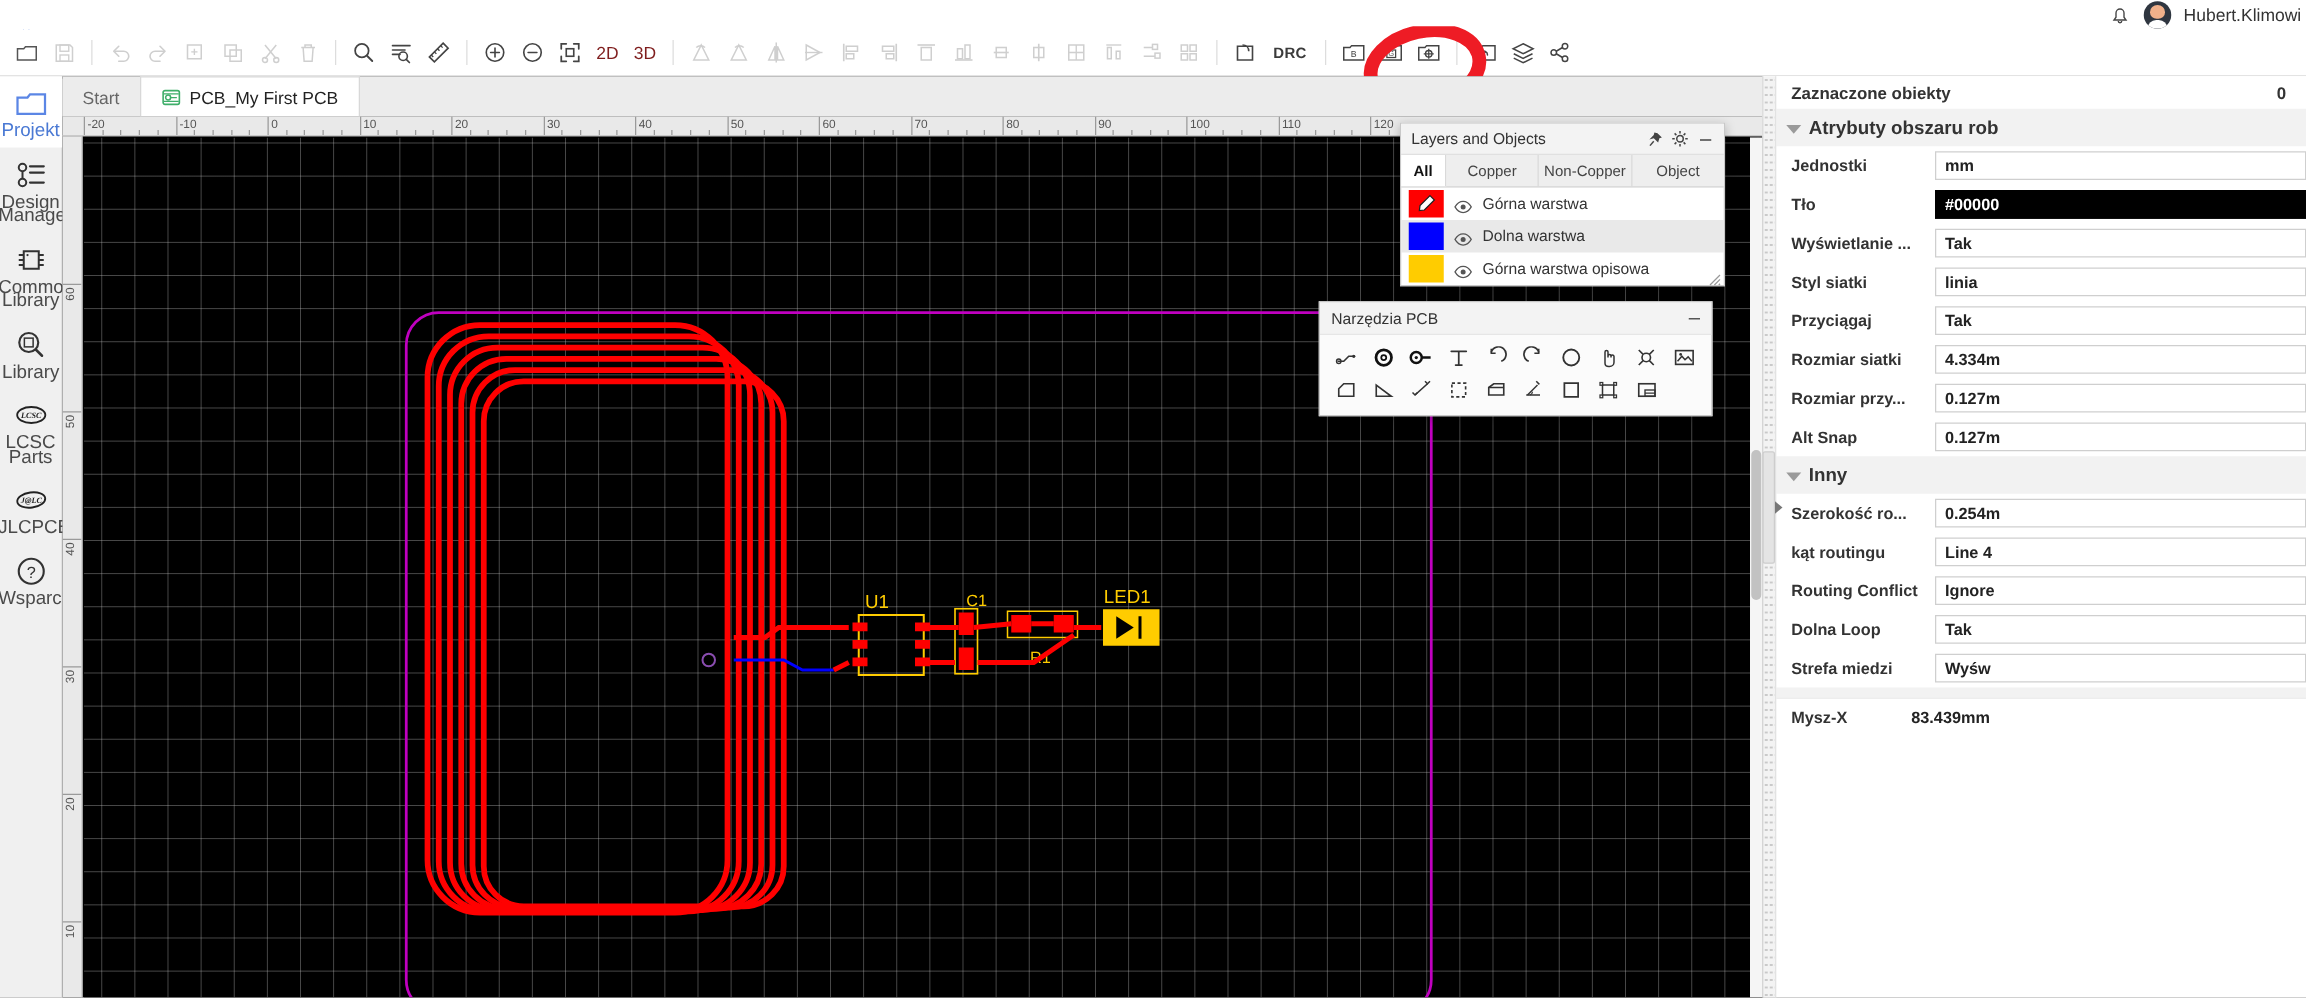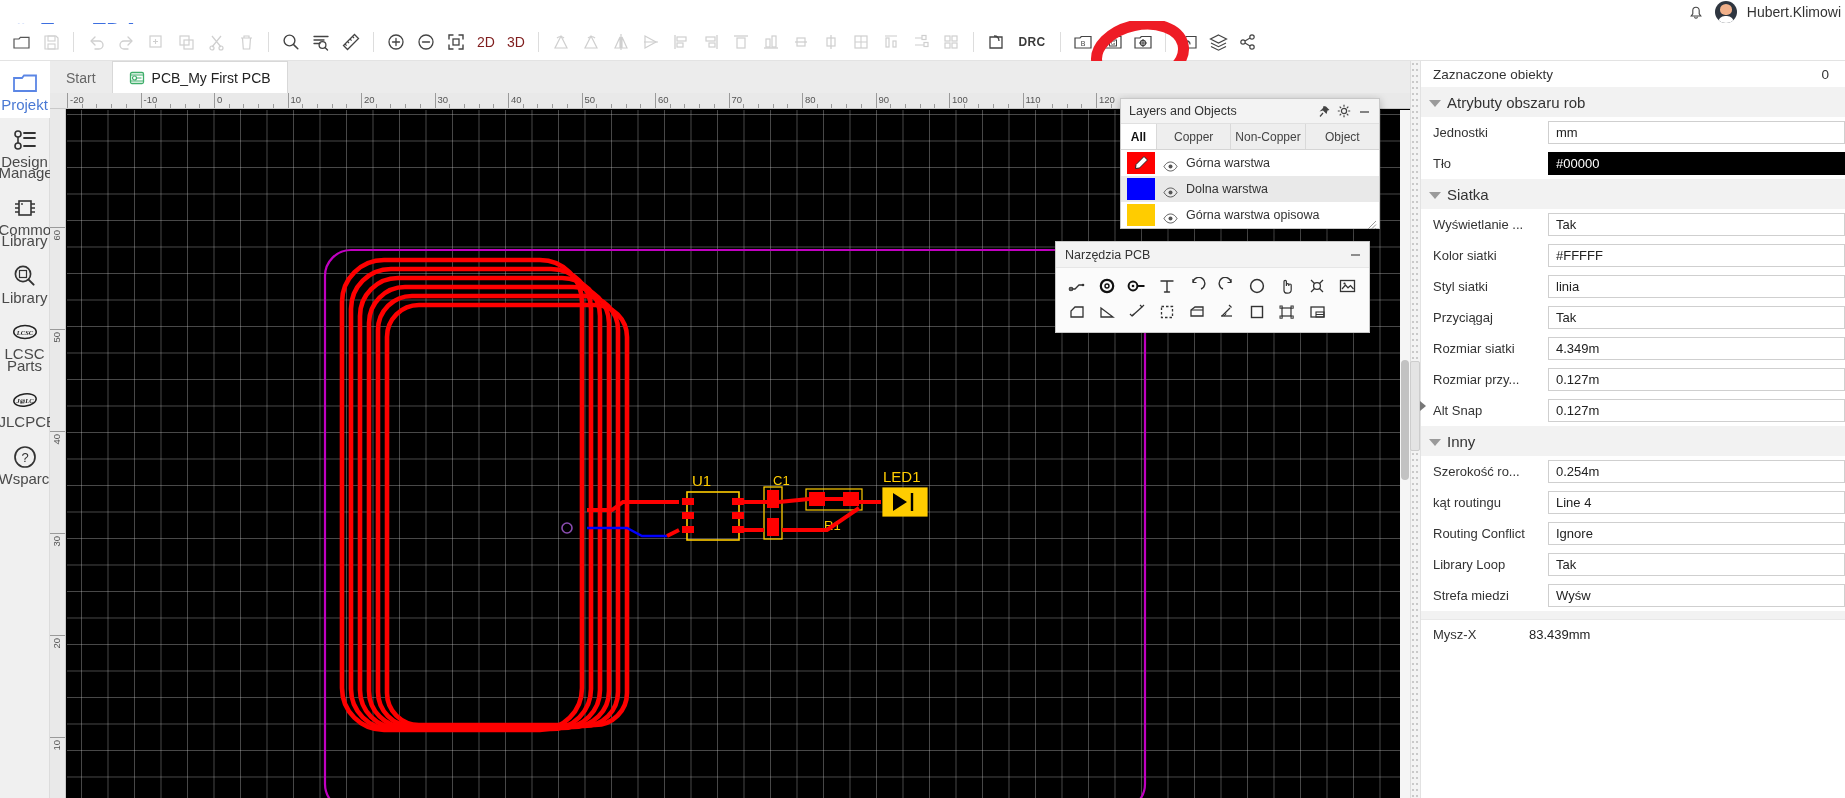"Zaznaczone obiekty" #rbody { font-weight: none -> bold }
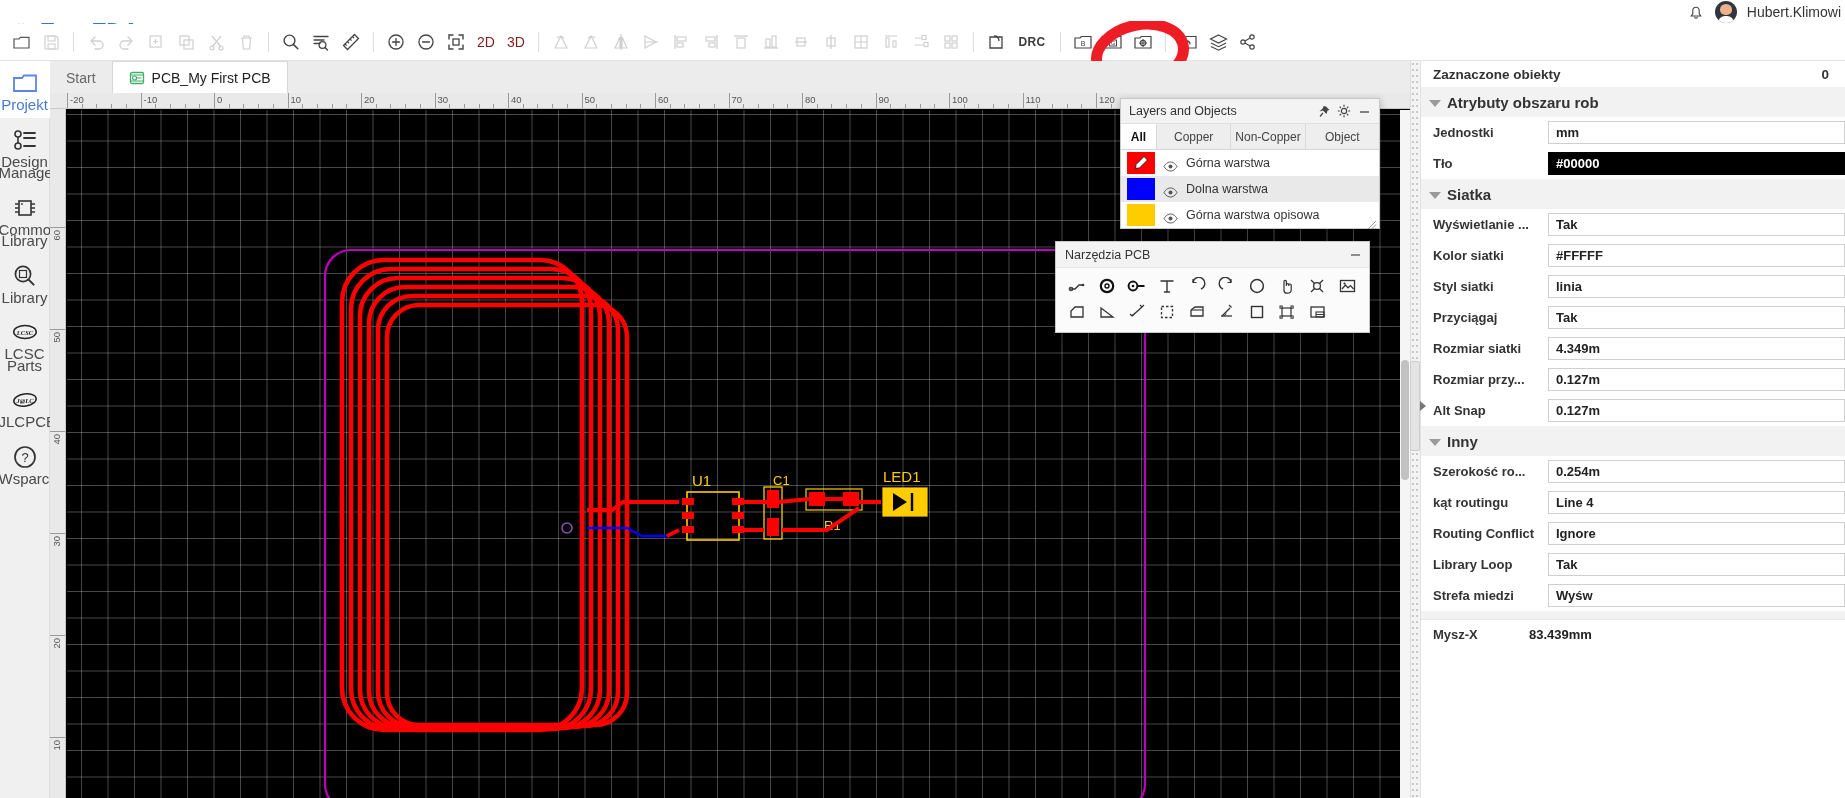"Siatka" div.grouphd { html: <div> <span></span> <span>Siatka</span> </div> -> none }
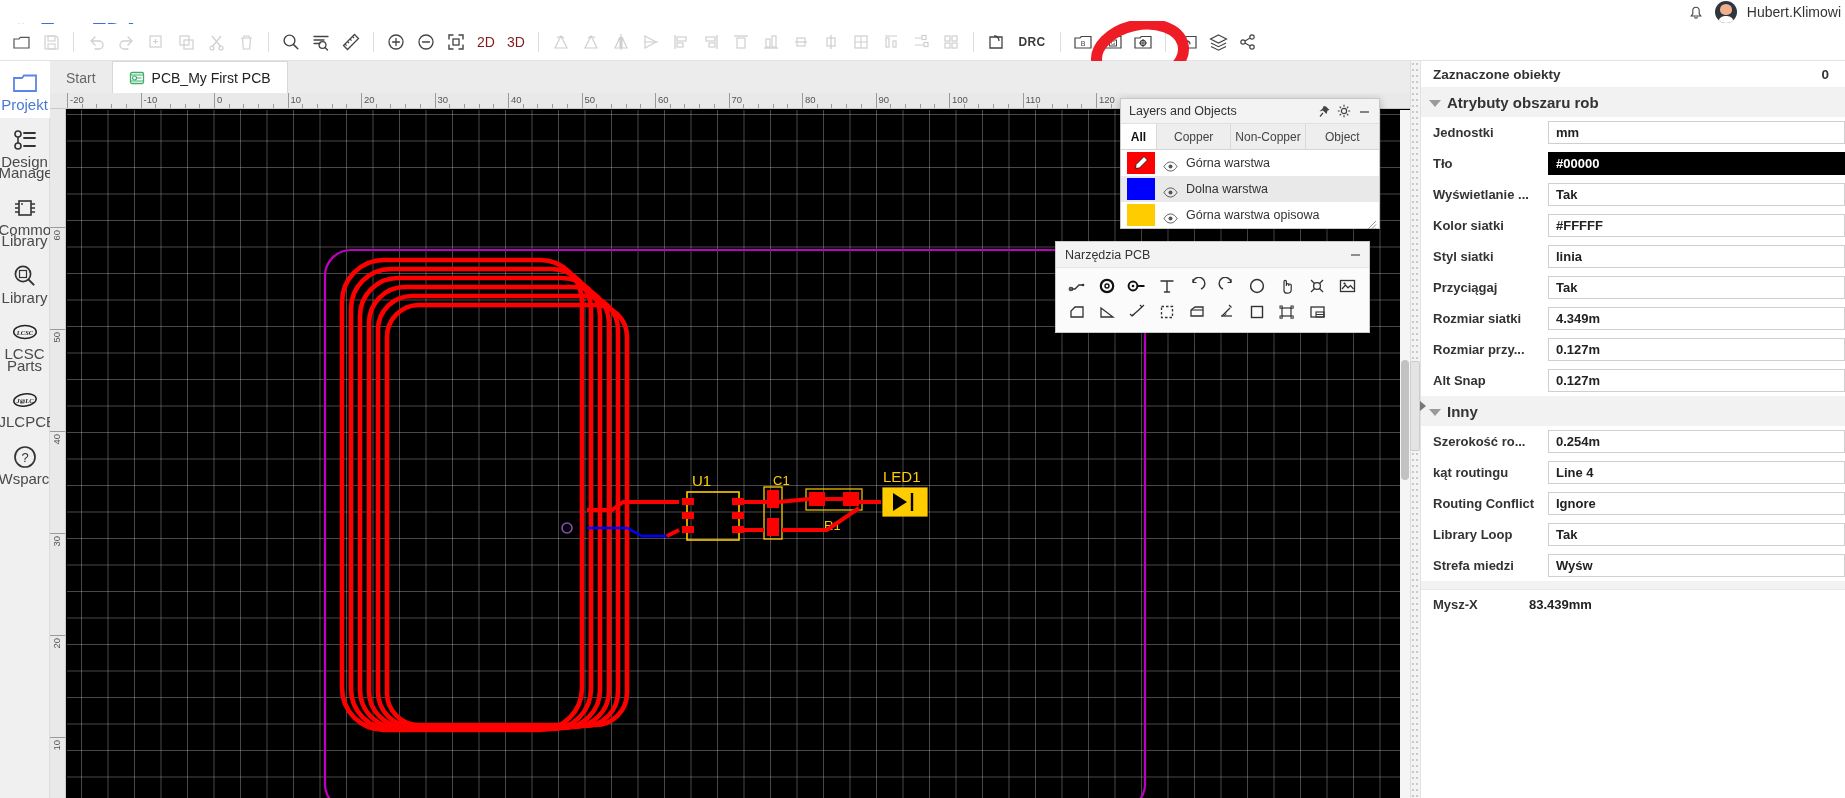"Kolor siatki" div.prow { html: <div> <span>Kolor siatki</span> <span>#FFFFF</span> </div> -> none }
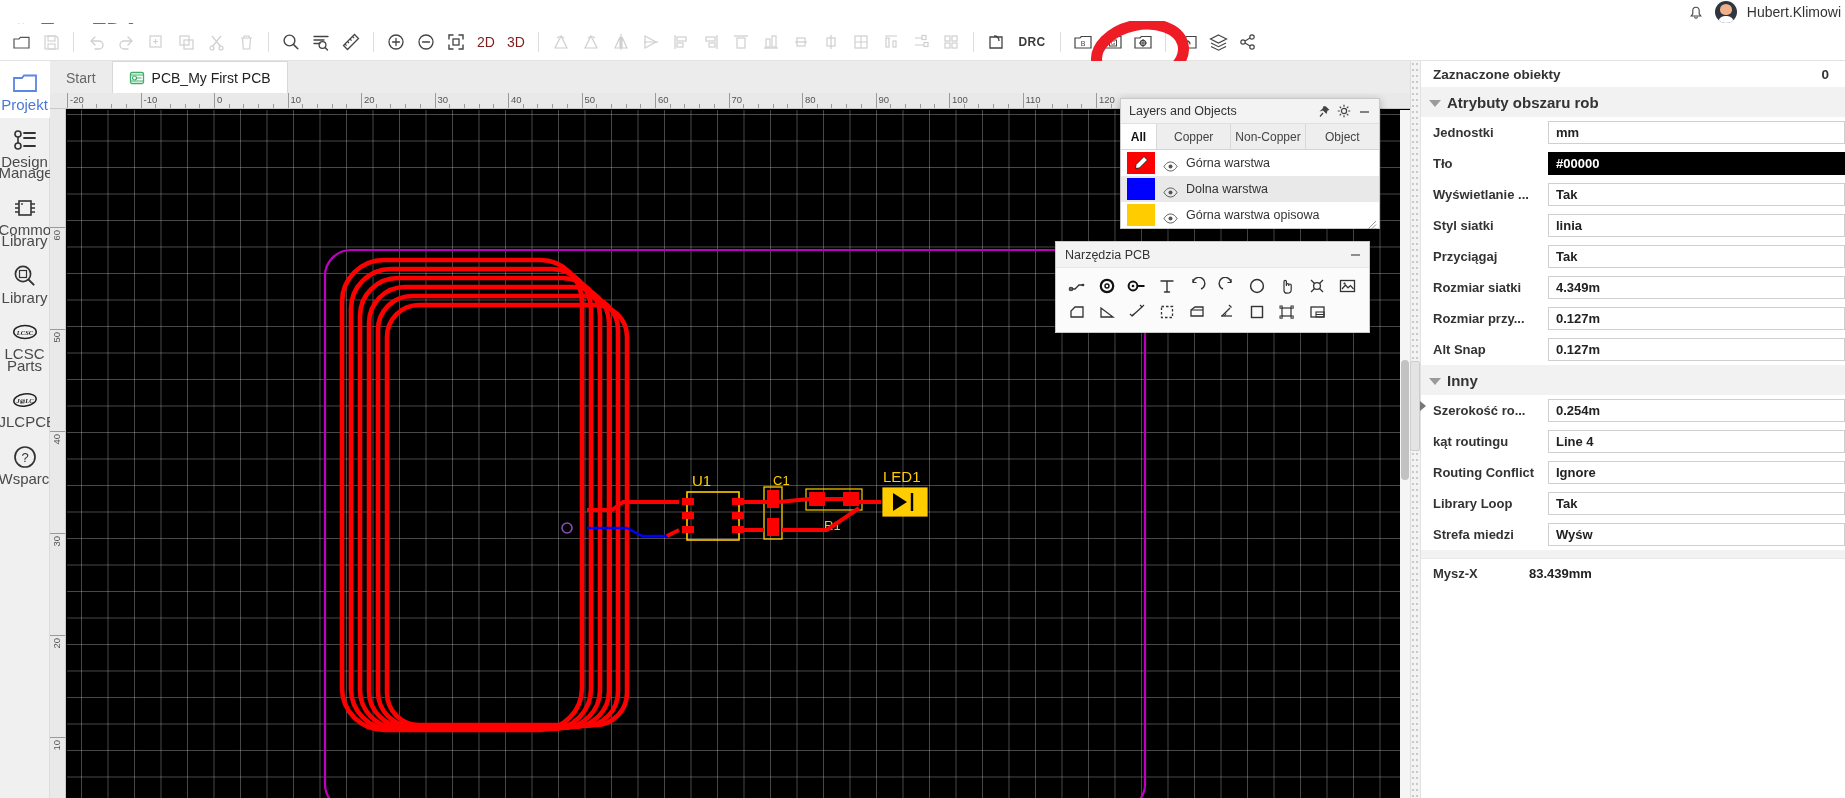"4.349m" span.pfield { text: 4.349m -> 4.334m }
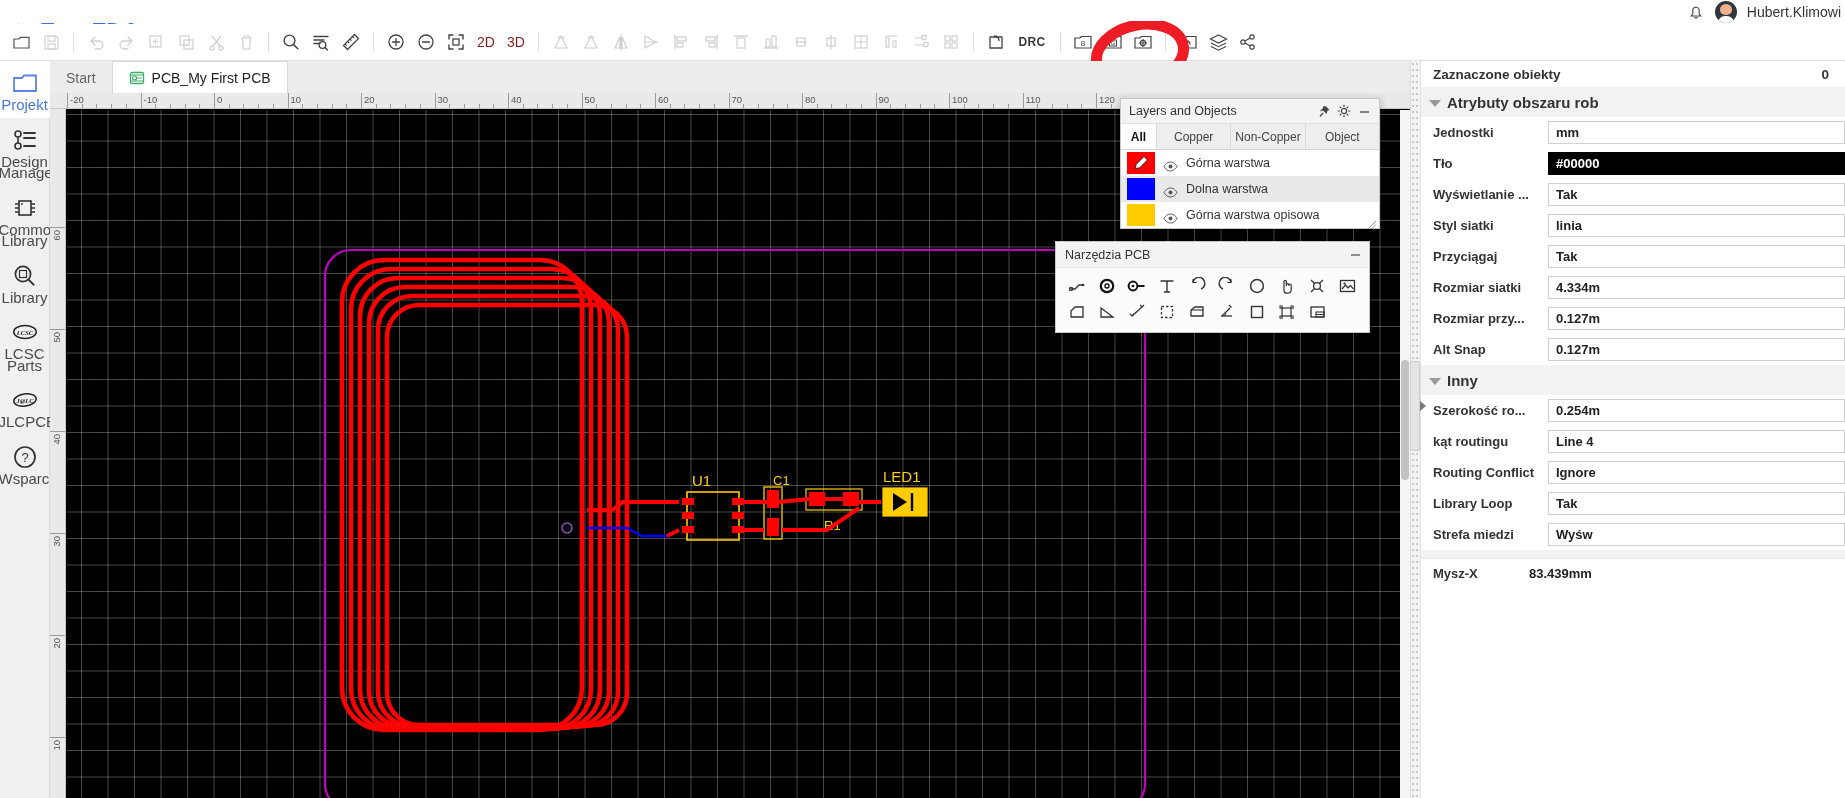"Library Loop" span.plabel { text: Library -> Dolna }
